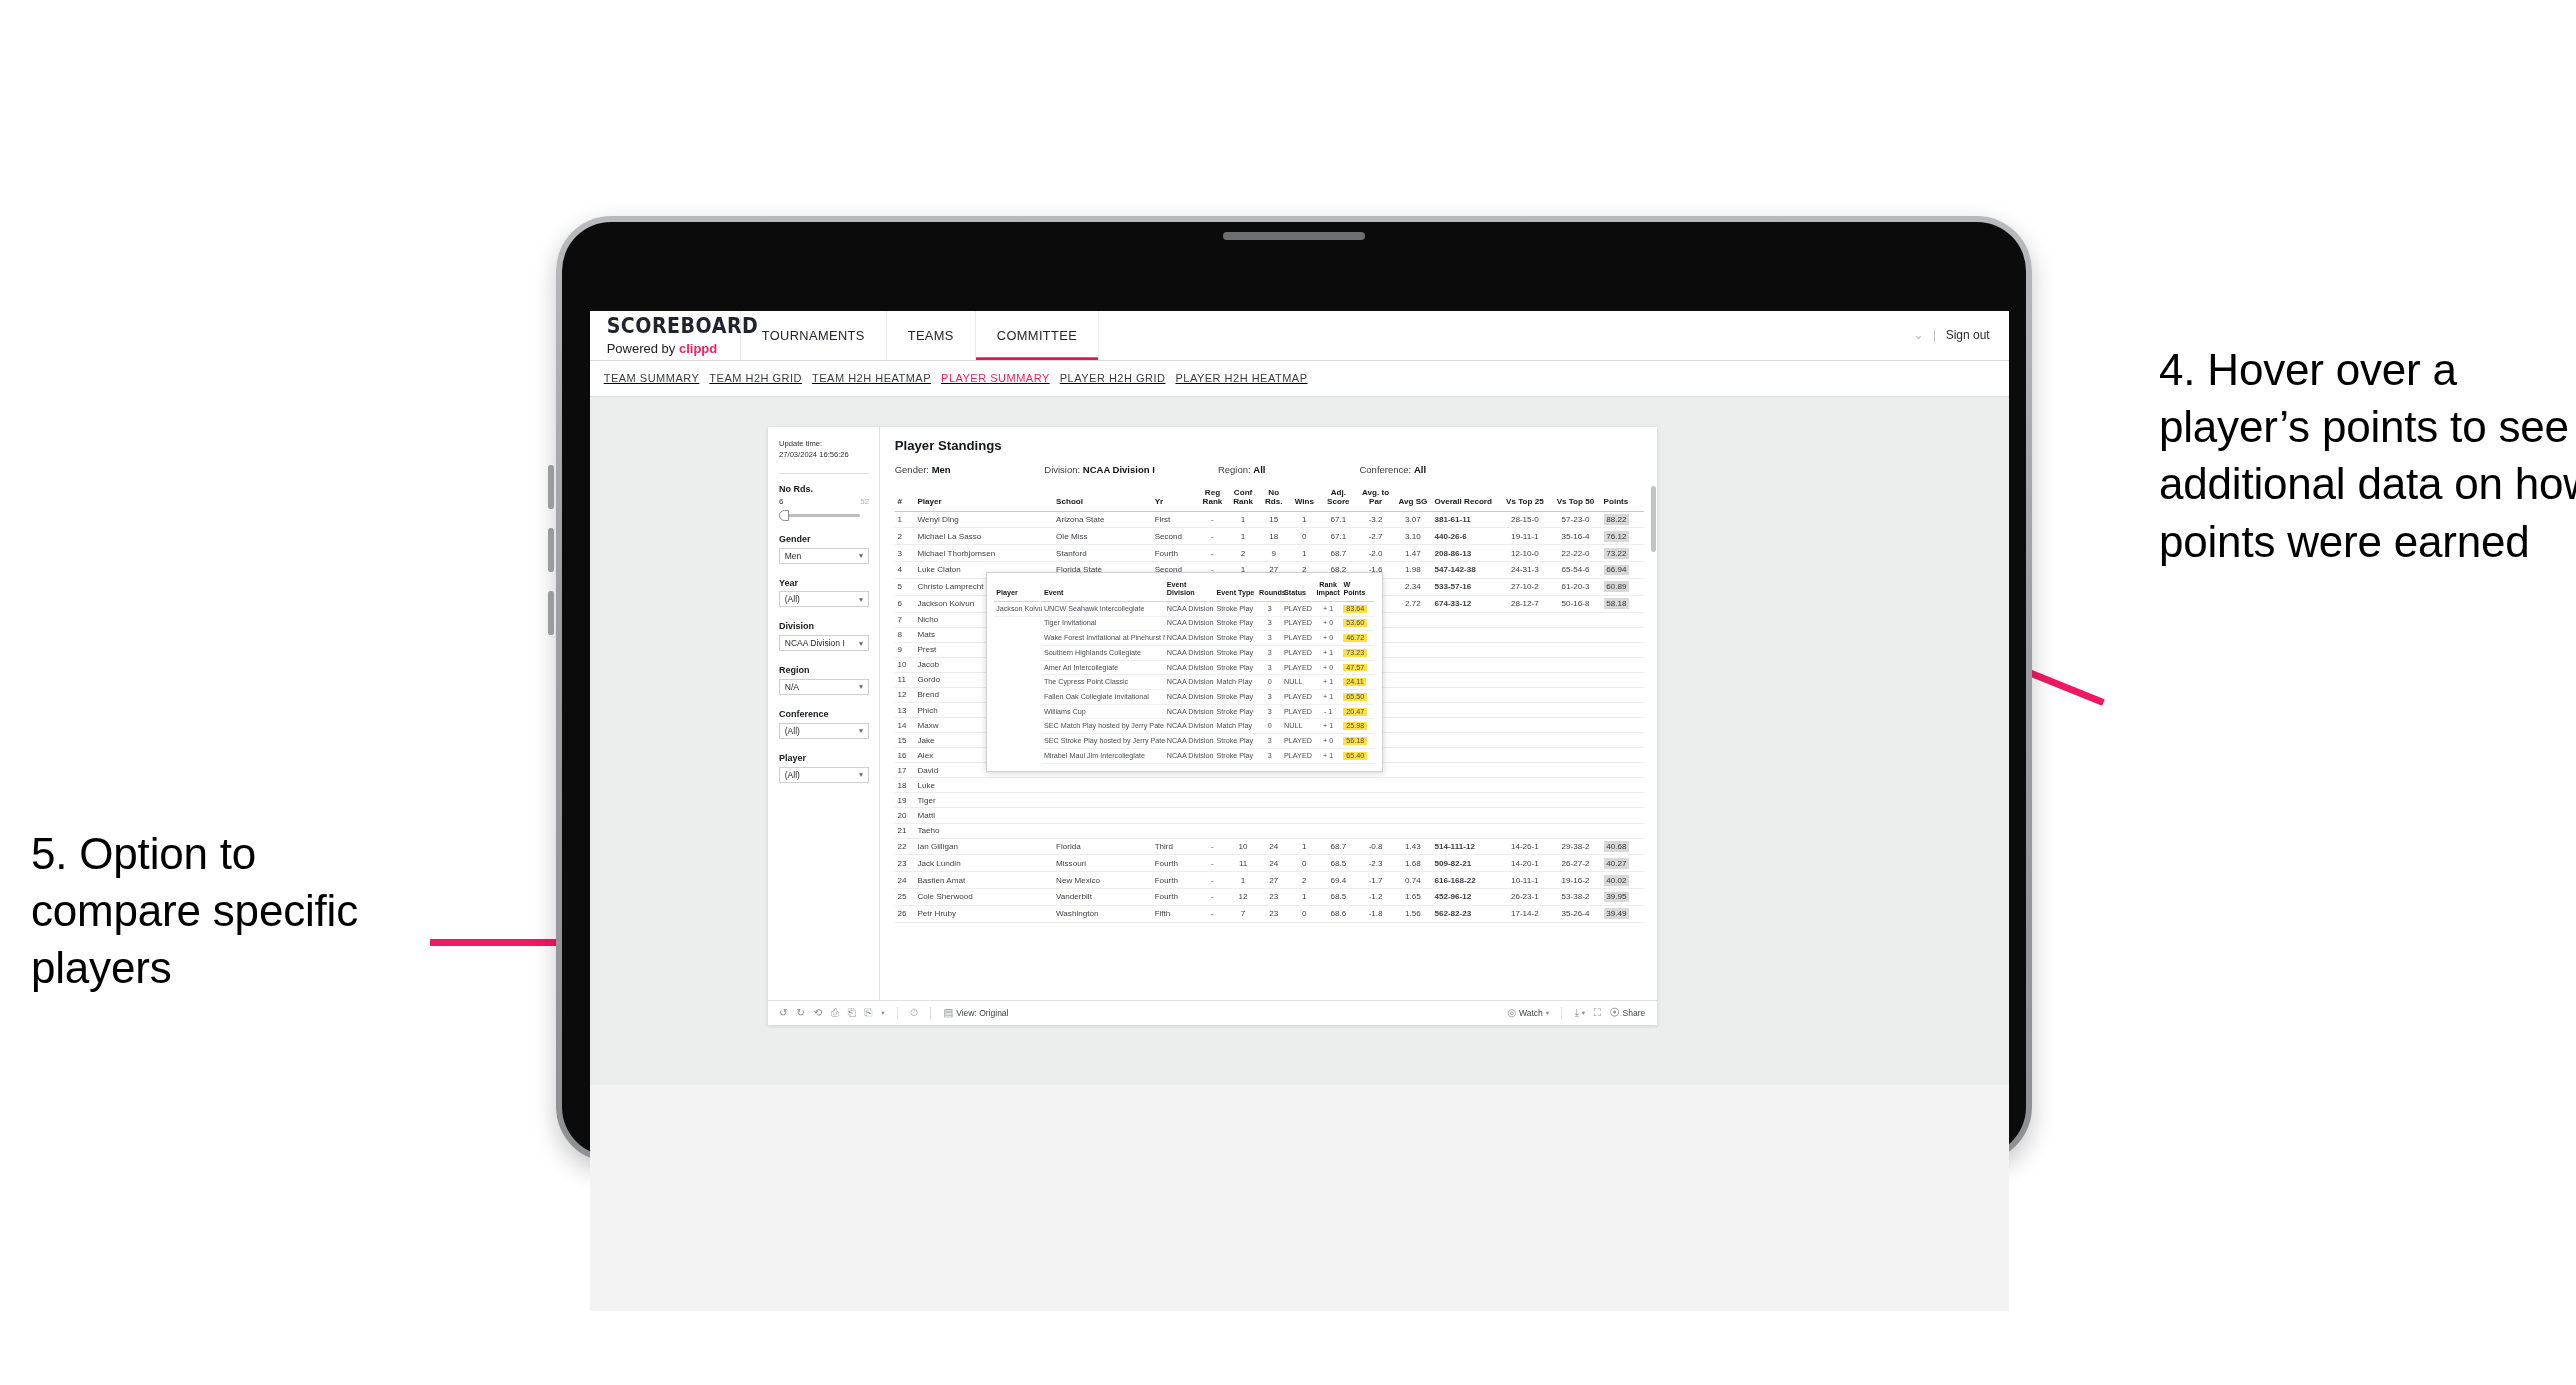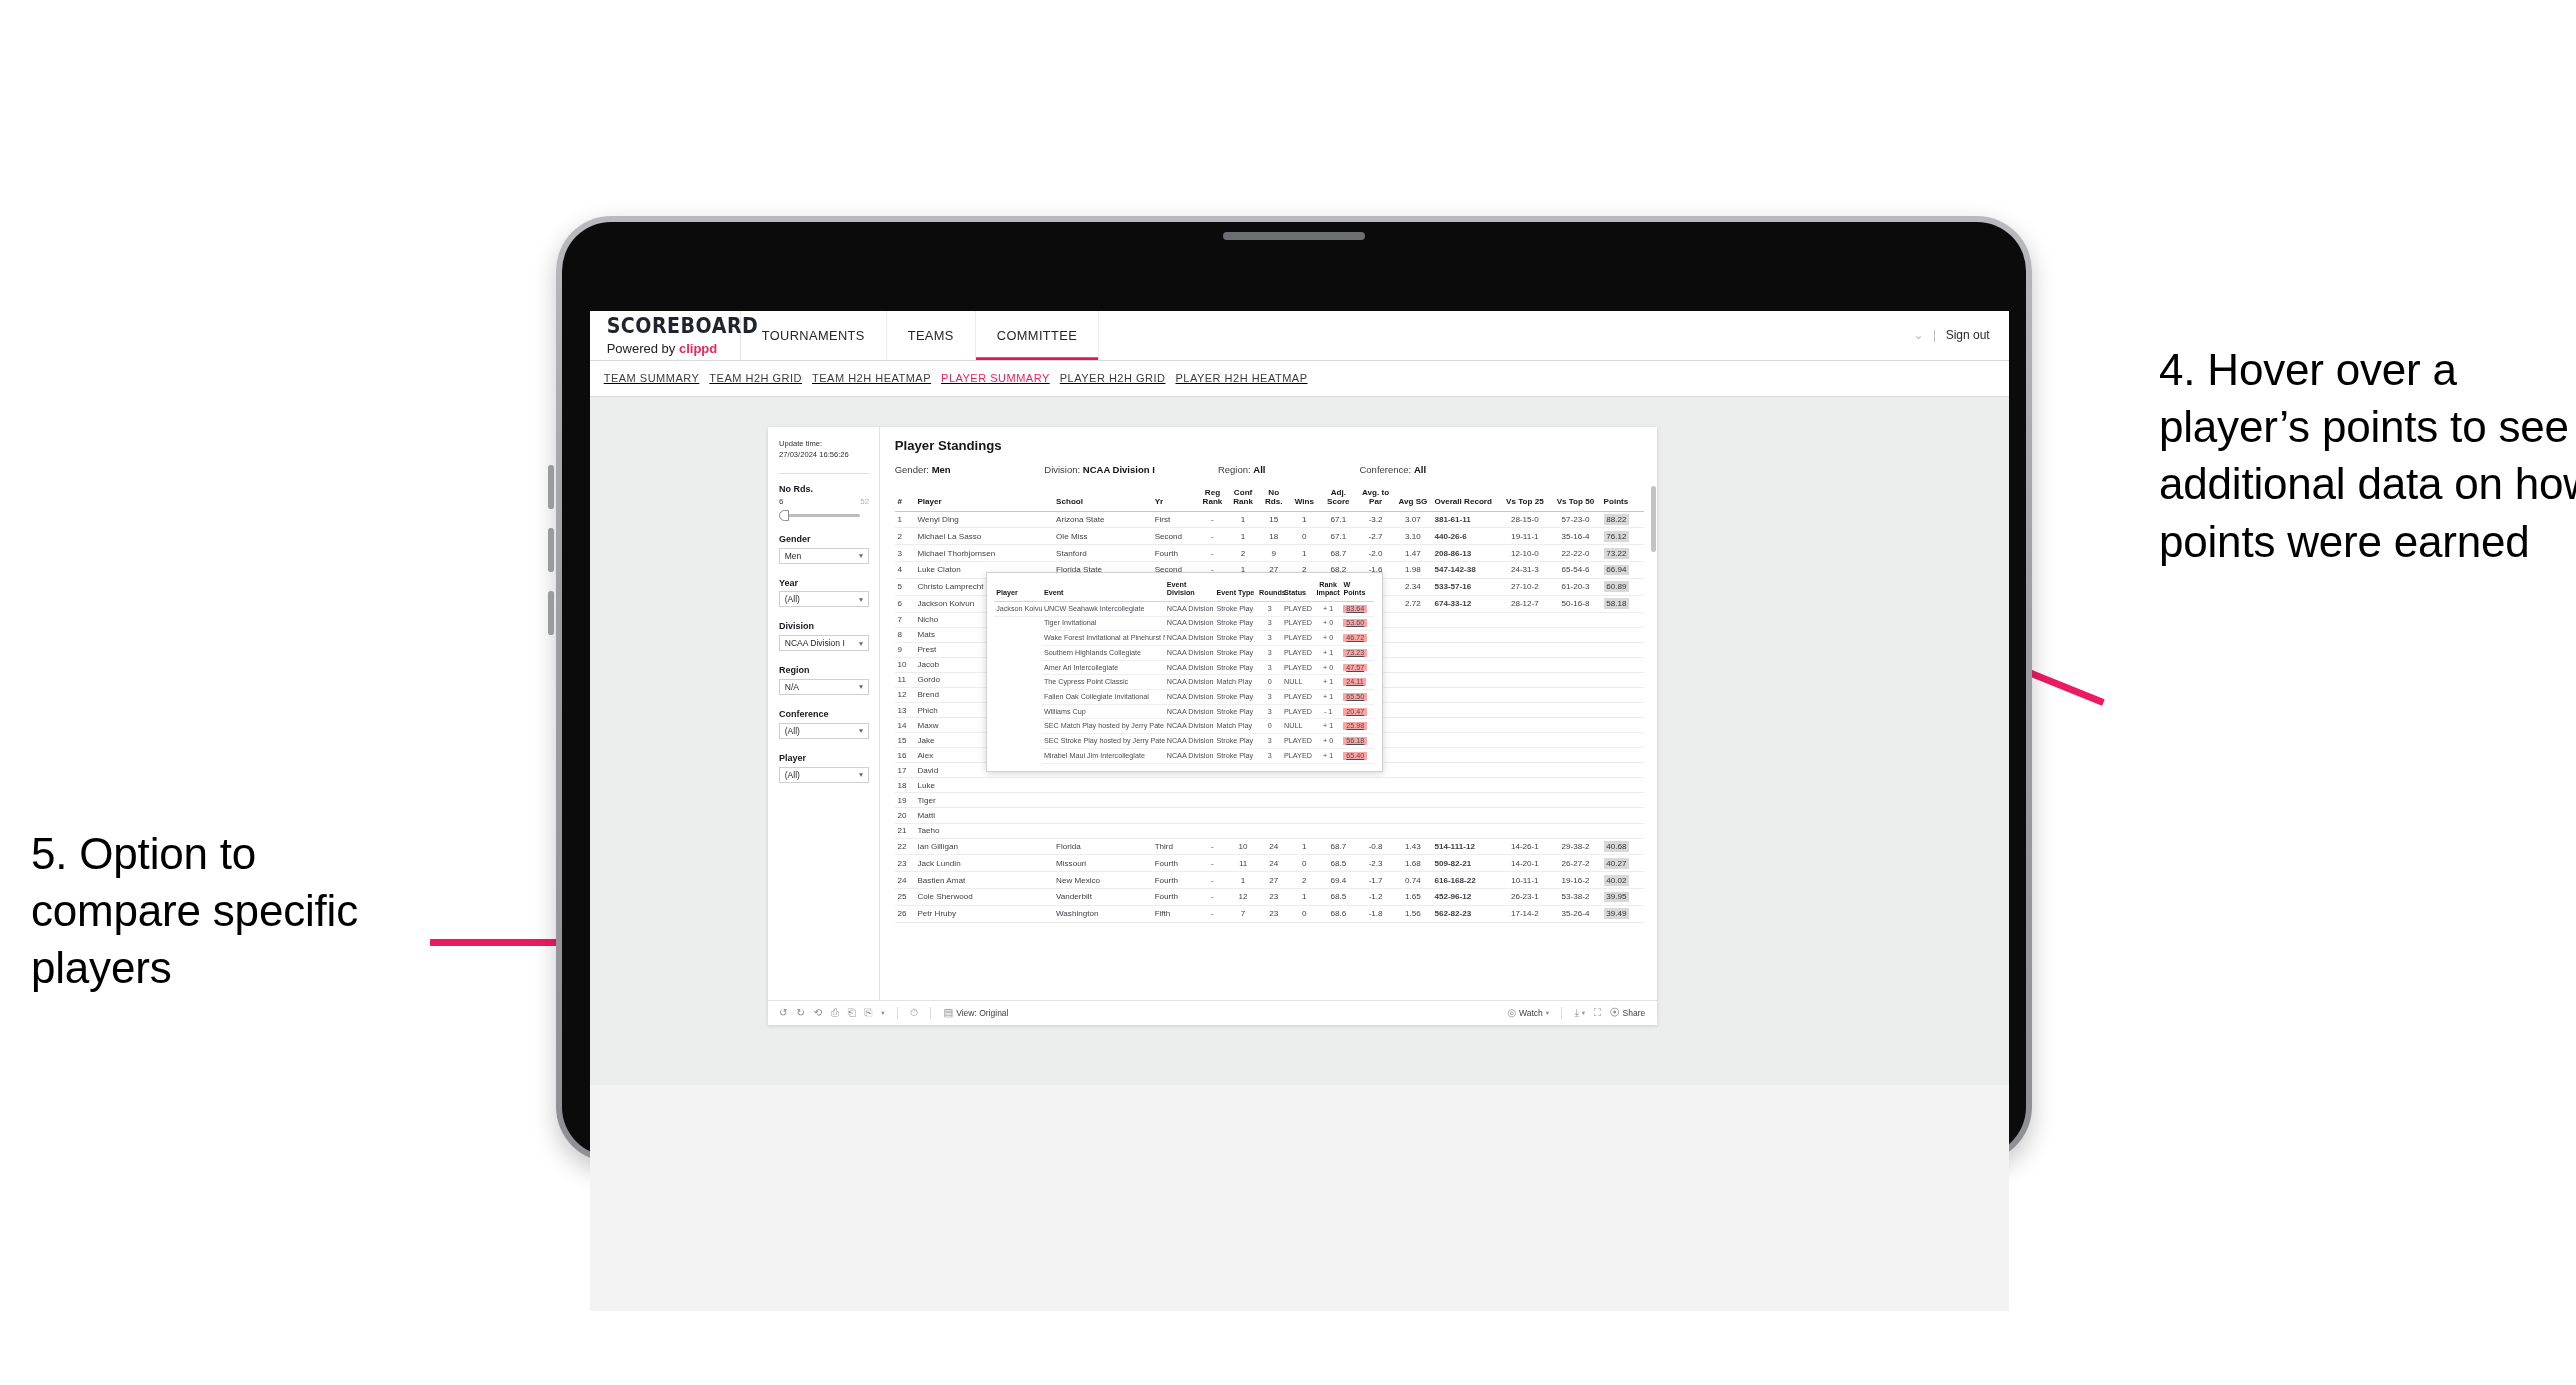"83.64" .tt-pts { background: #fca5a5 -> #fde047; text-decoration: underline -> none }
